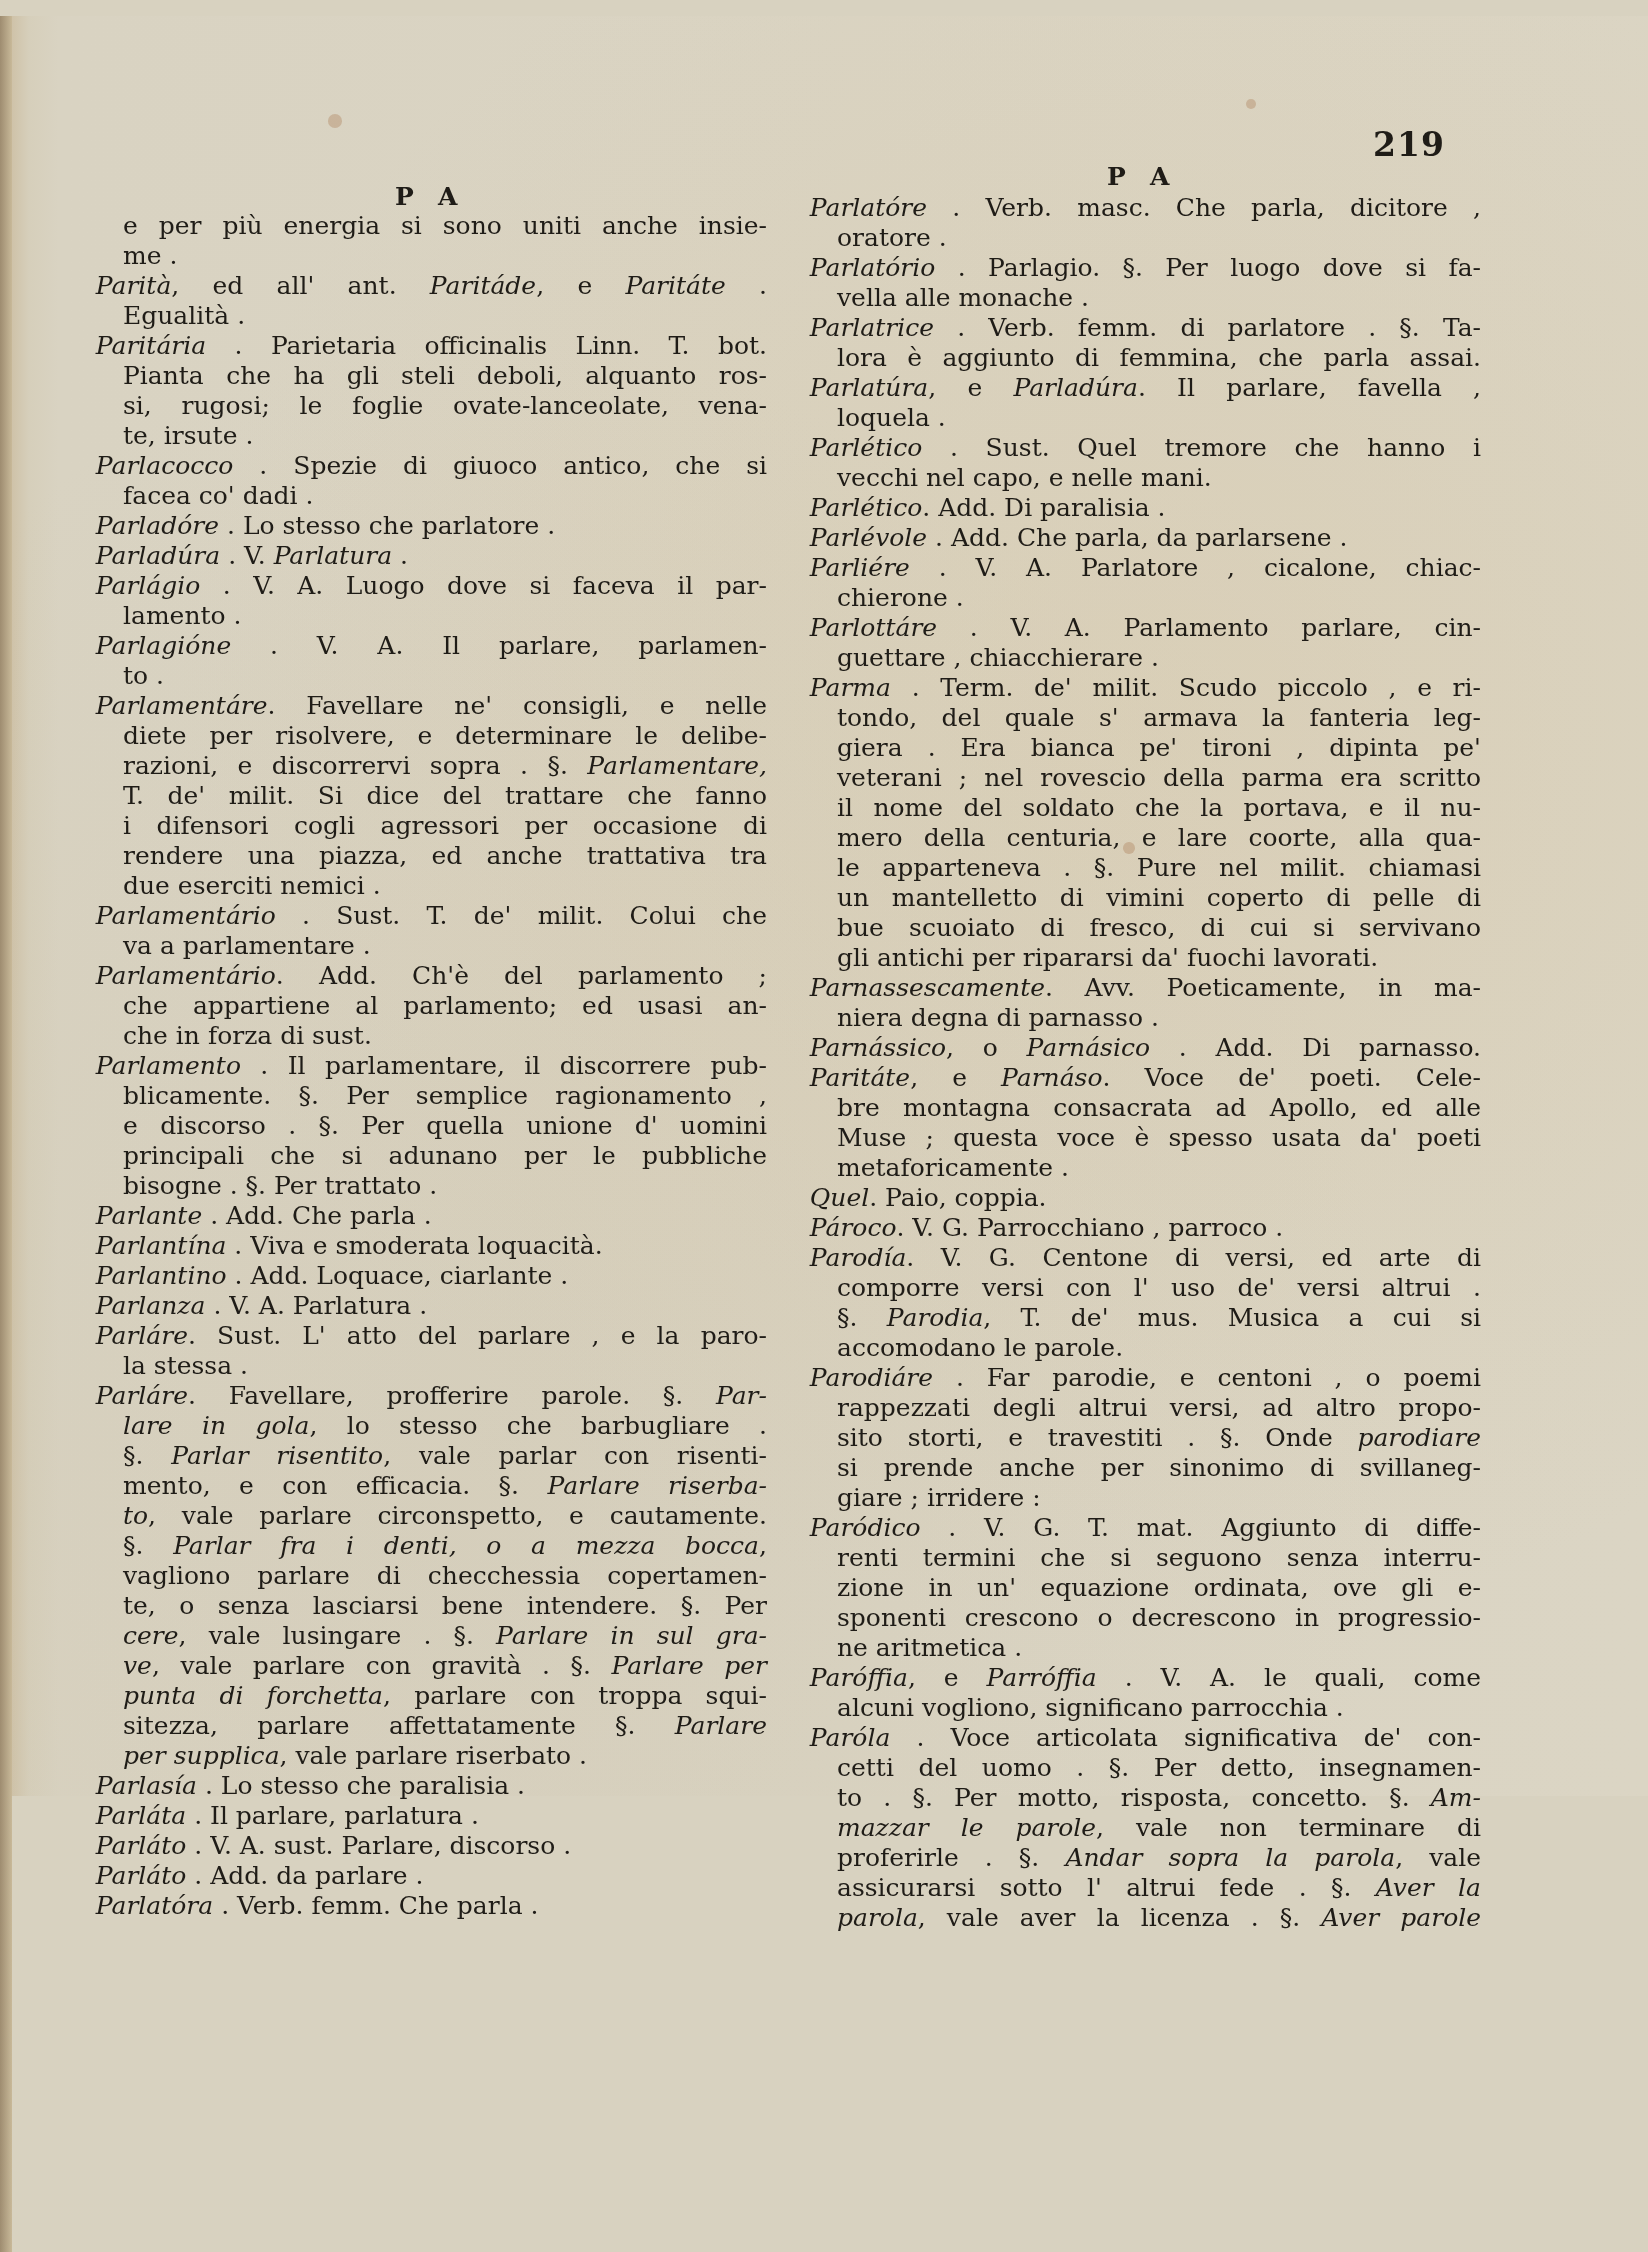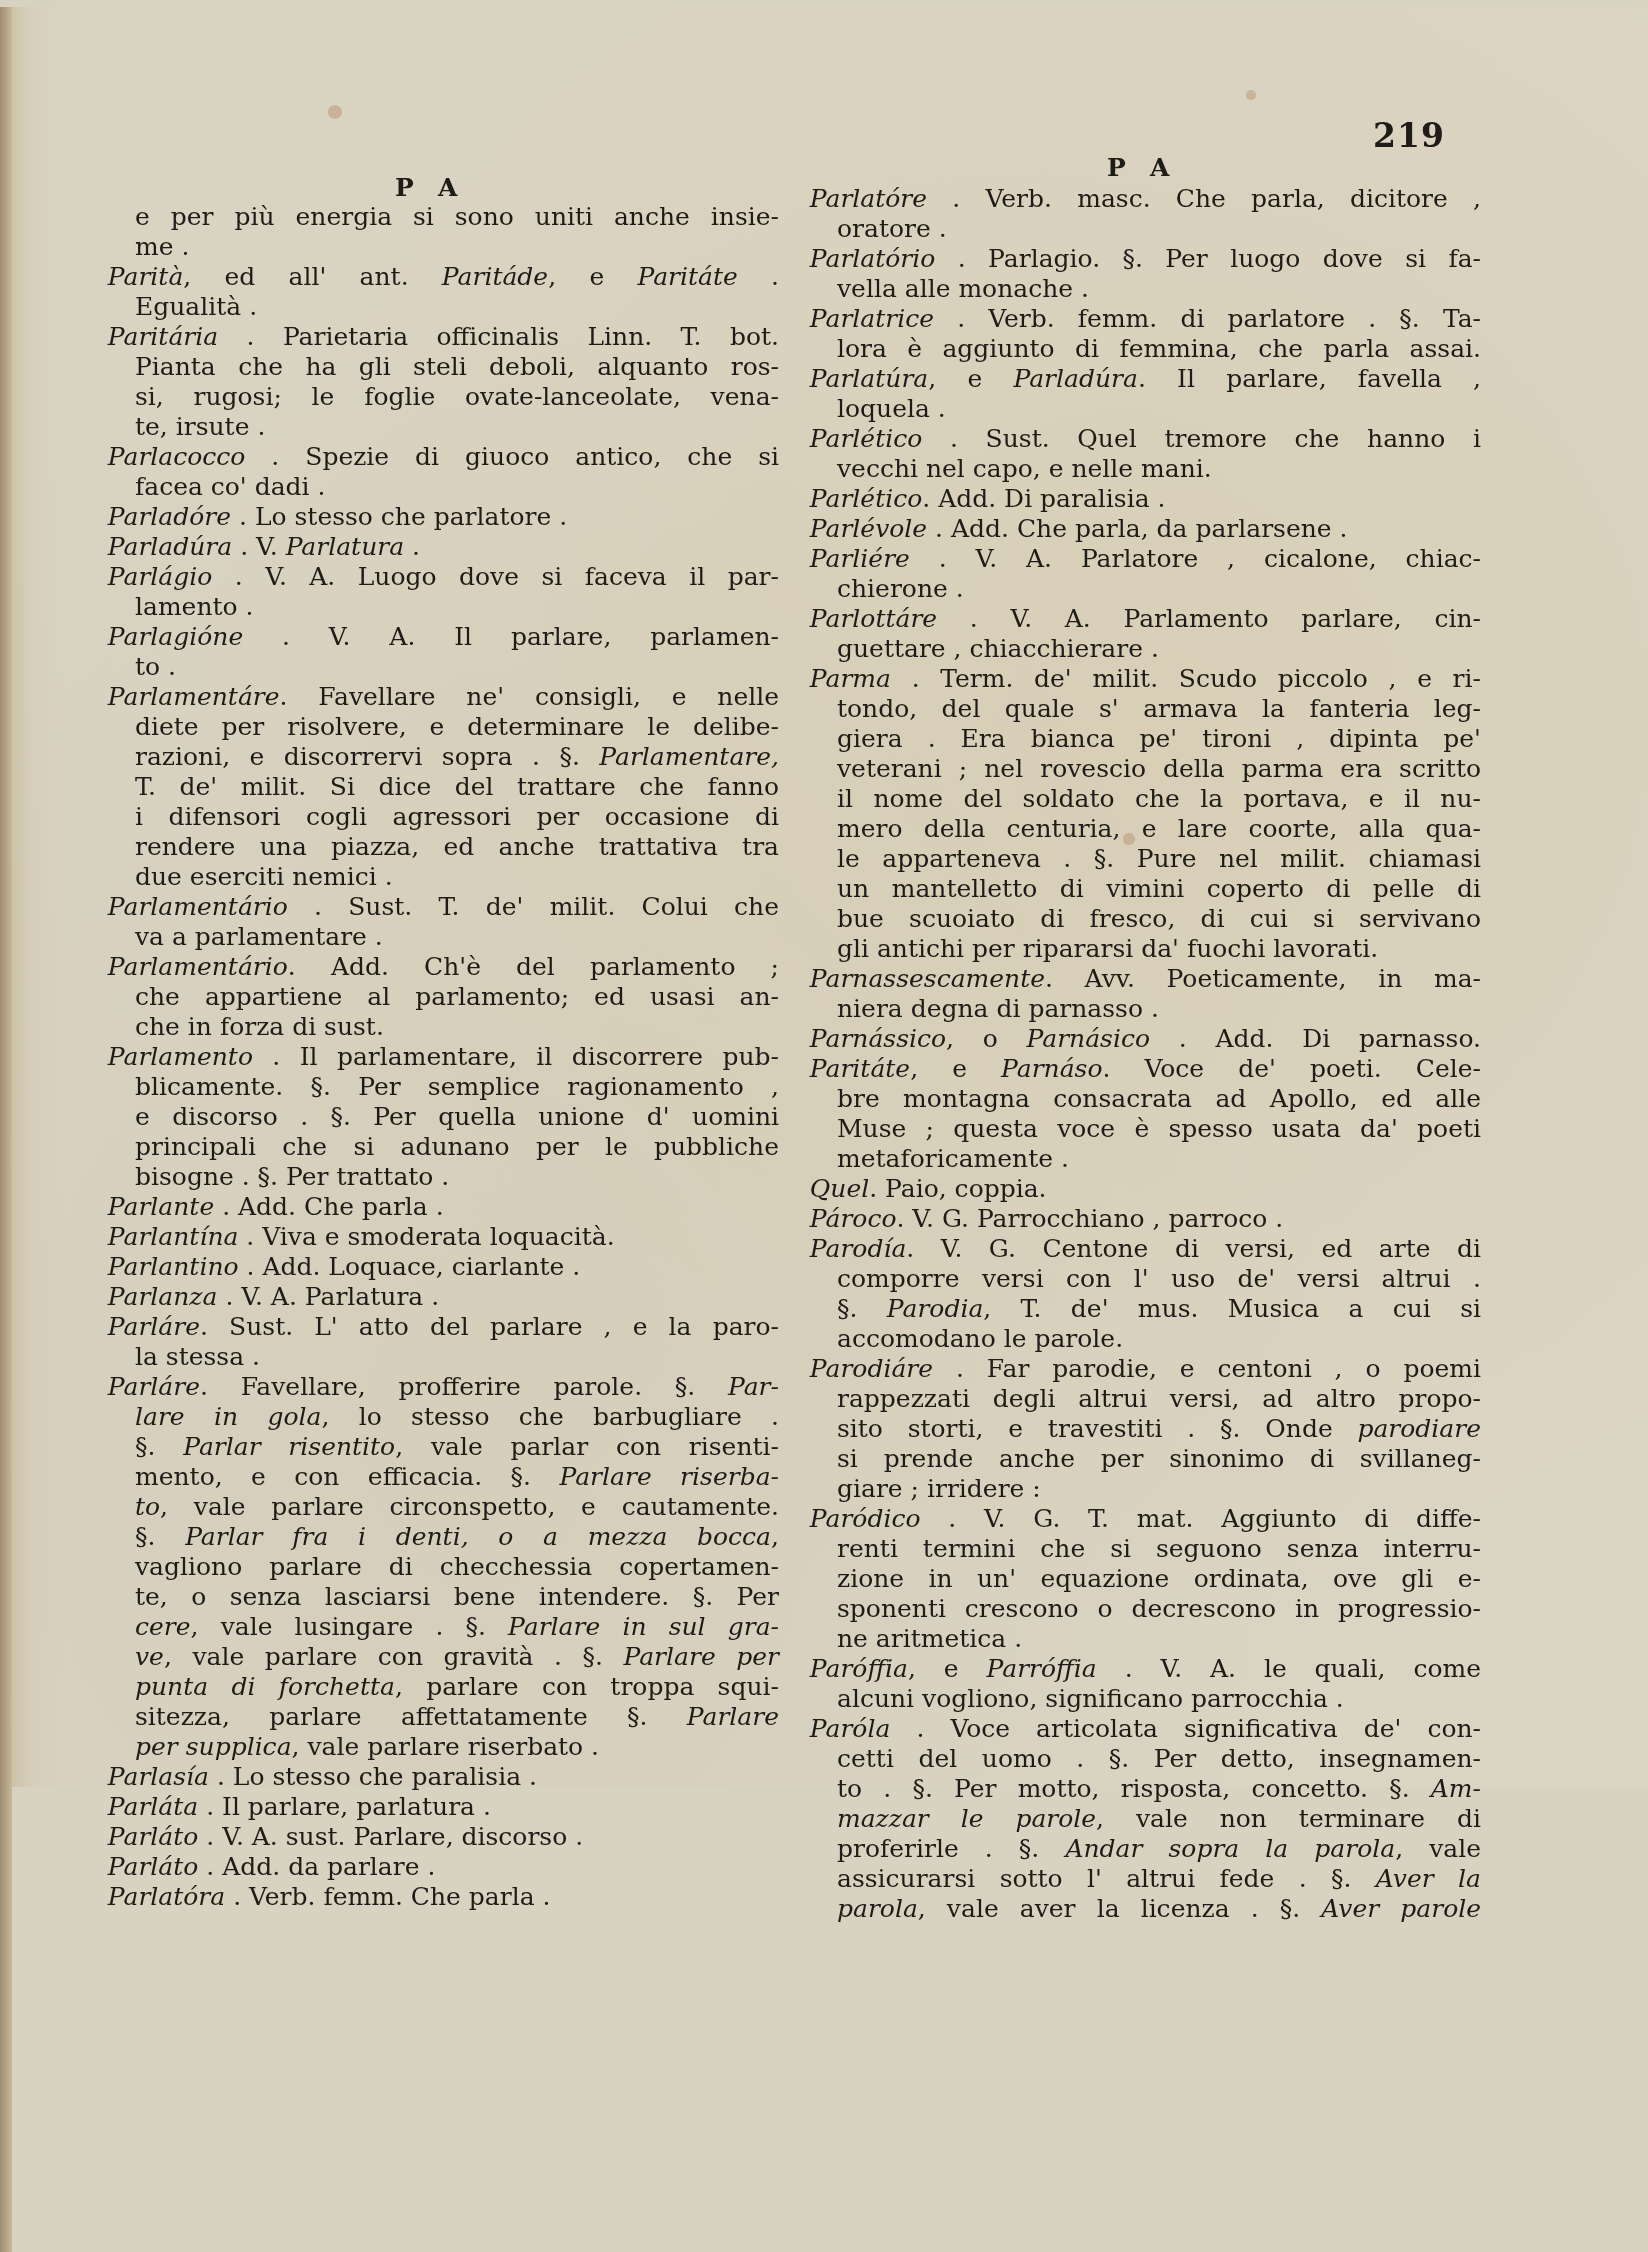"219" .page { top: 7px -> 16px }
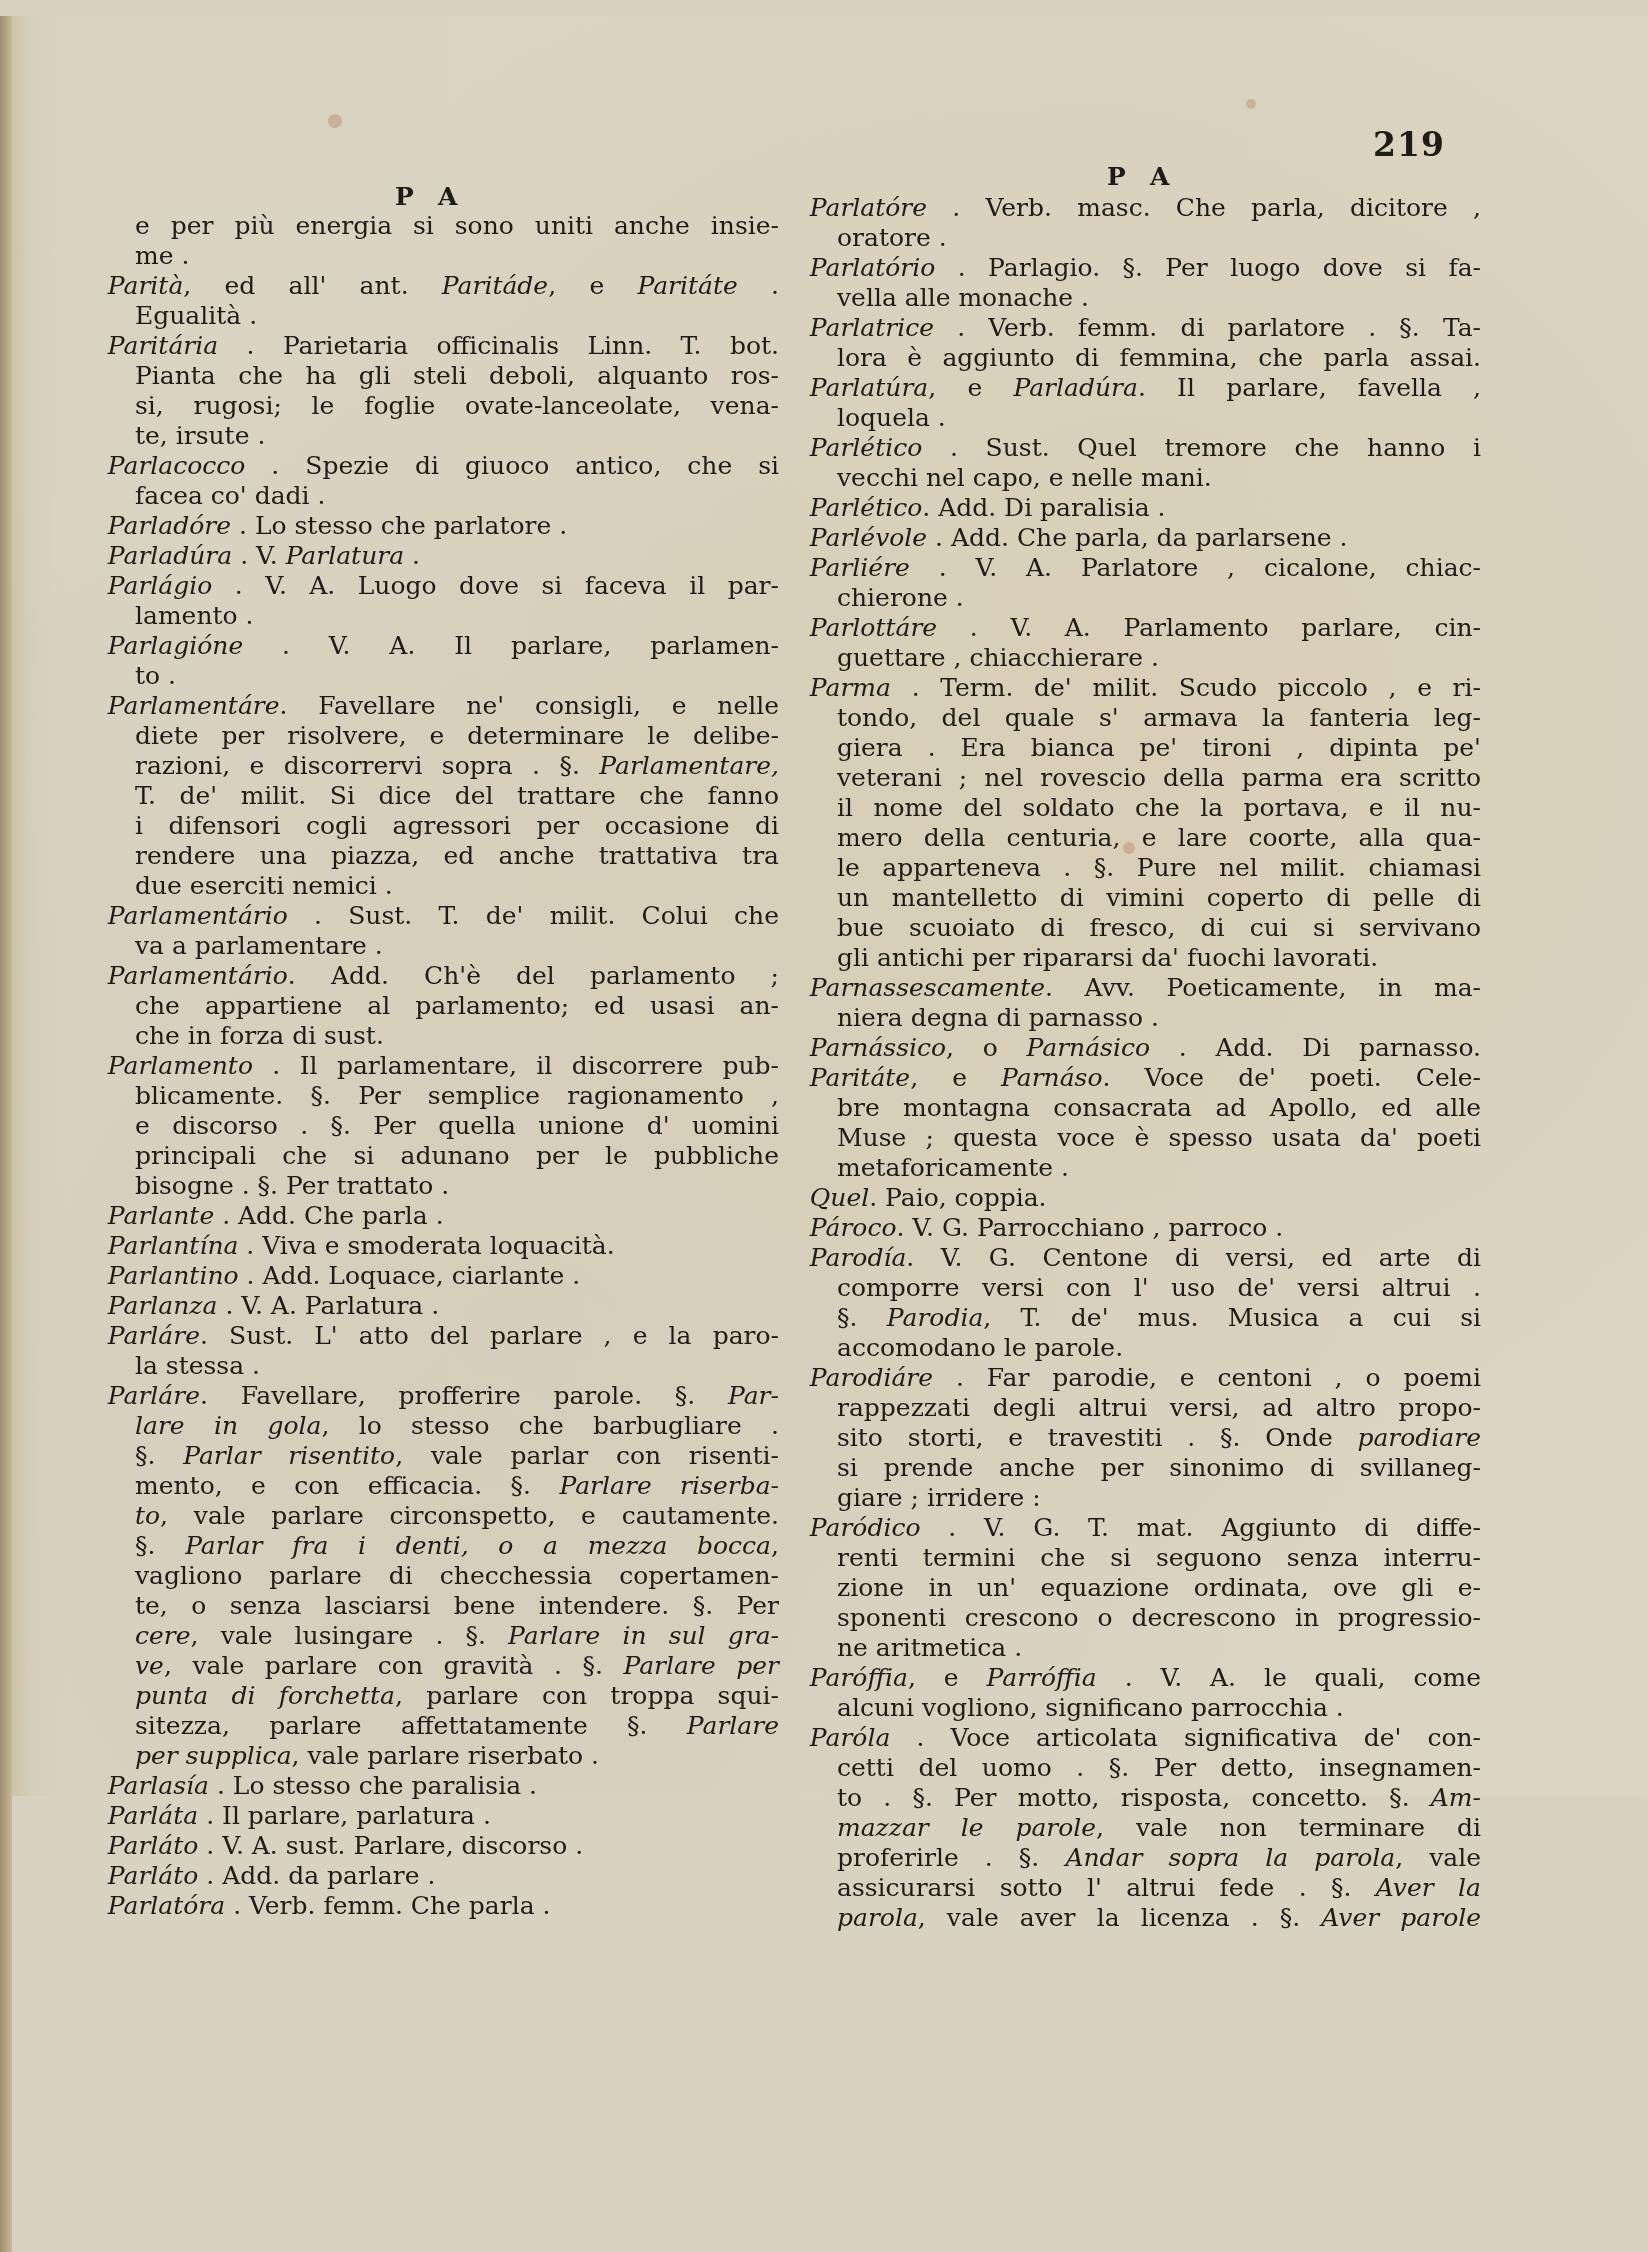"e per più energia si" .col-left { margin-left: 12px -> none }
